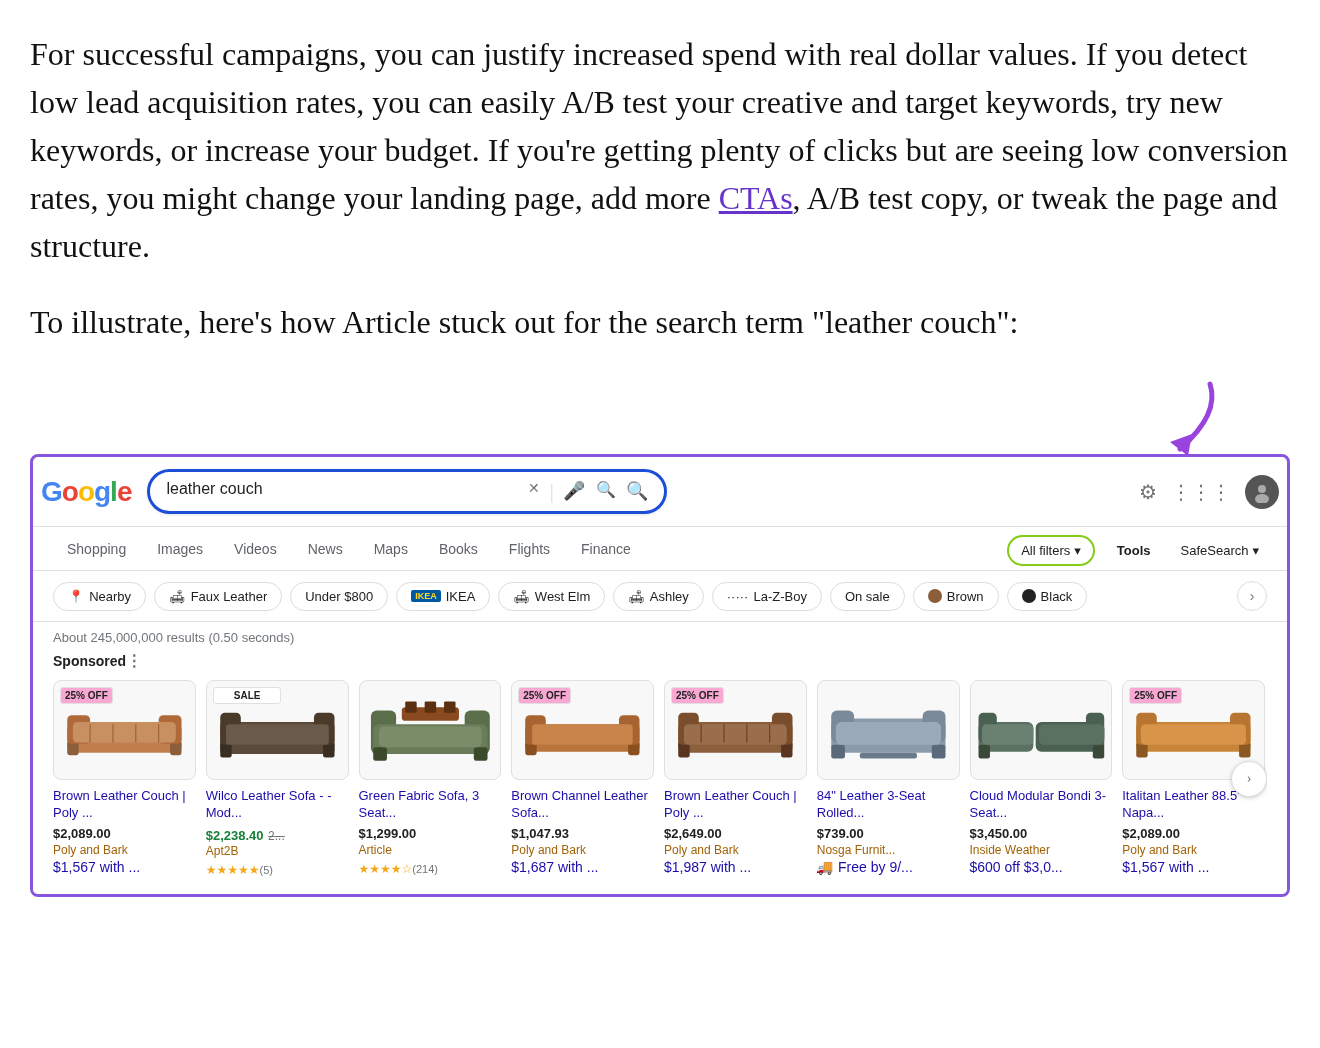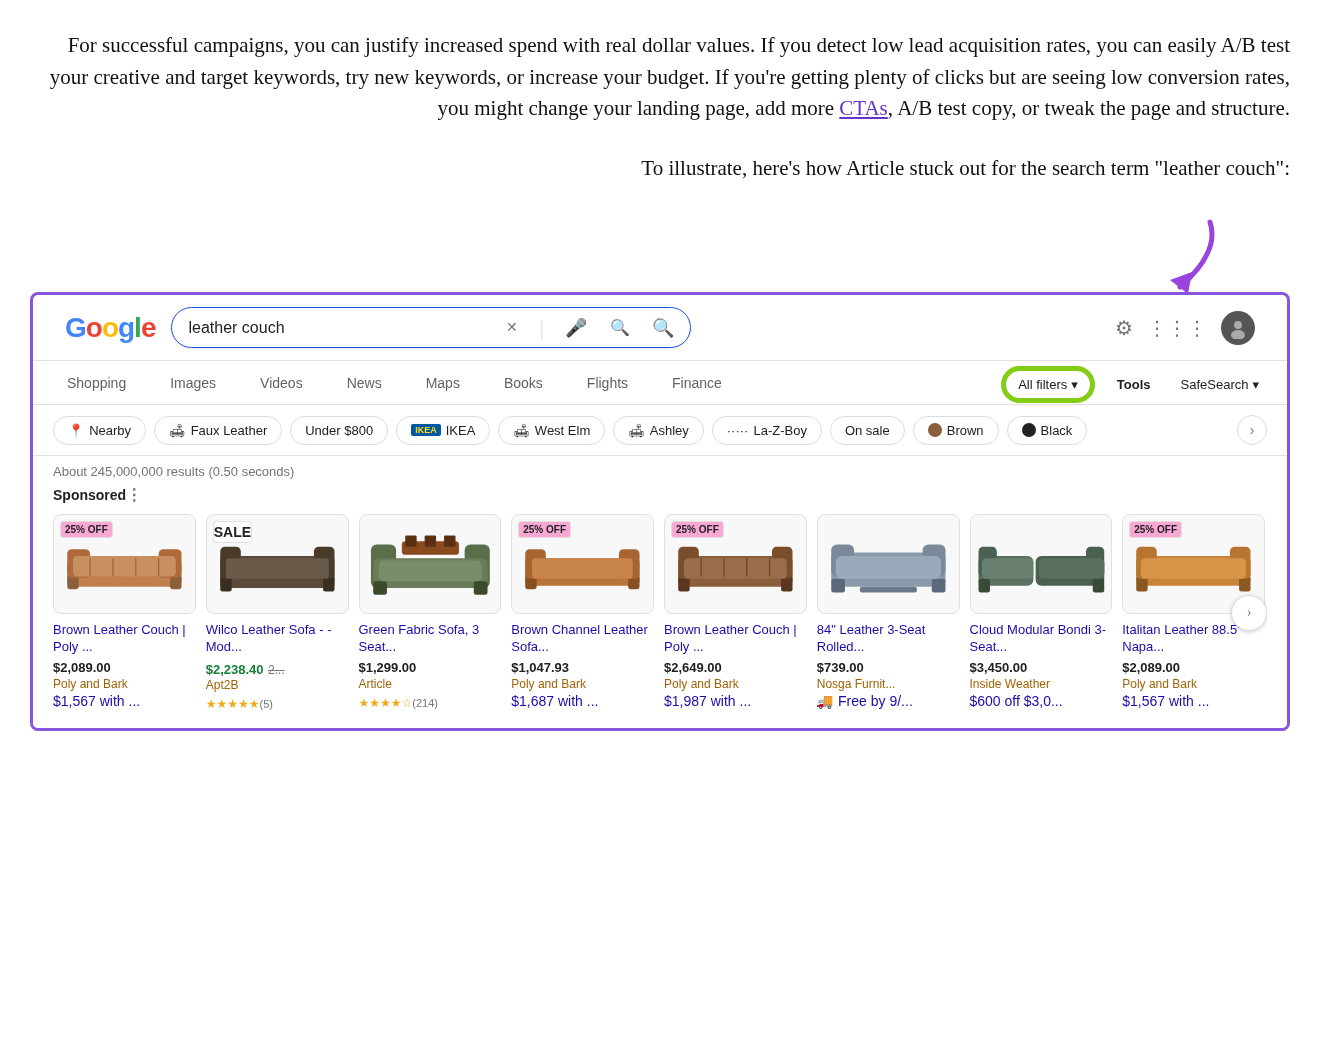"For successful campaigns, you can" .article-text { font-size: 21px -> 32px; text-align: right -> none }
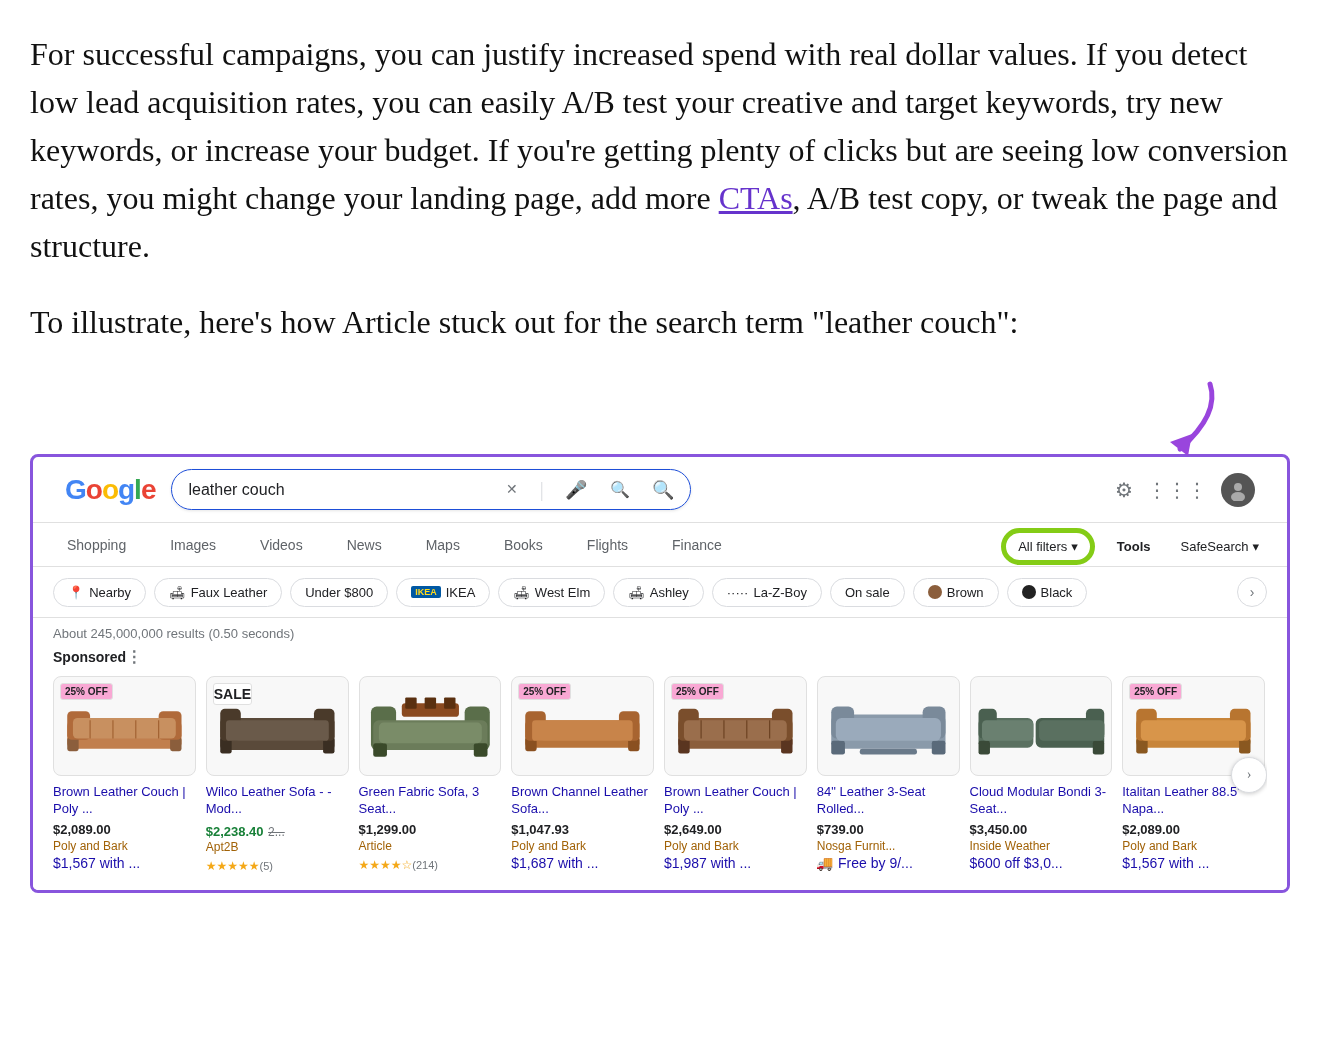"Google" .google-header { padding: 12px 32px -> 12px 8px }
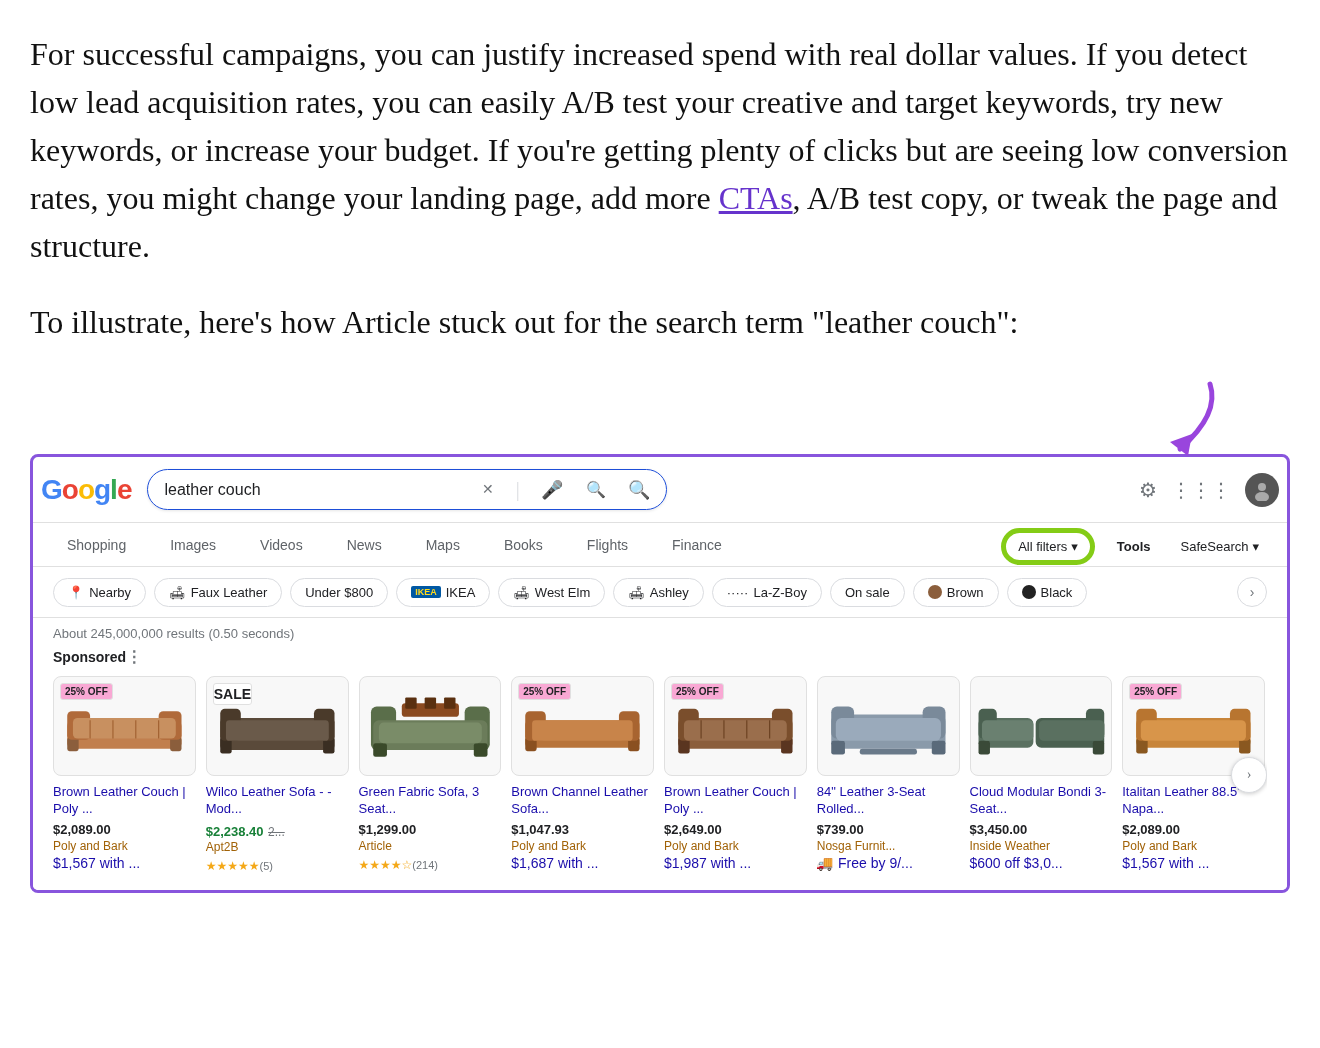"leather couch" .search-bar { align-items: center -> none; border: 1px solid #1d4ed8 -> 3px solid #1d4ed8; gap: 22px -> 10px }
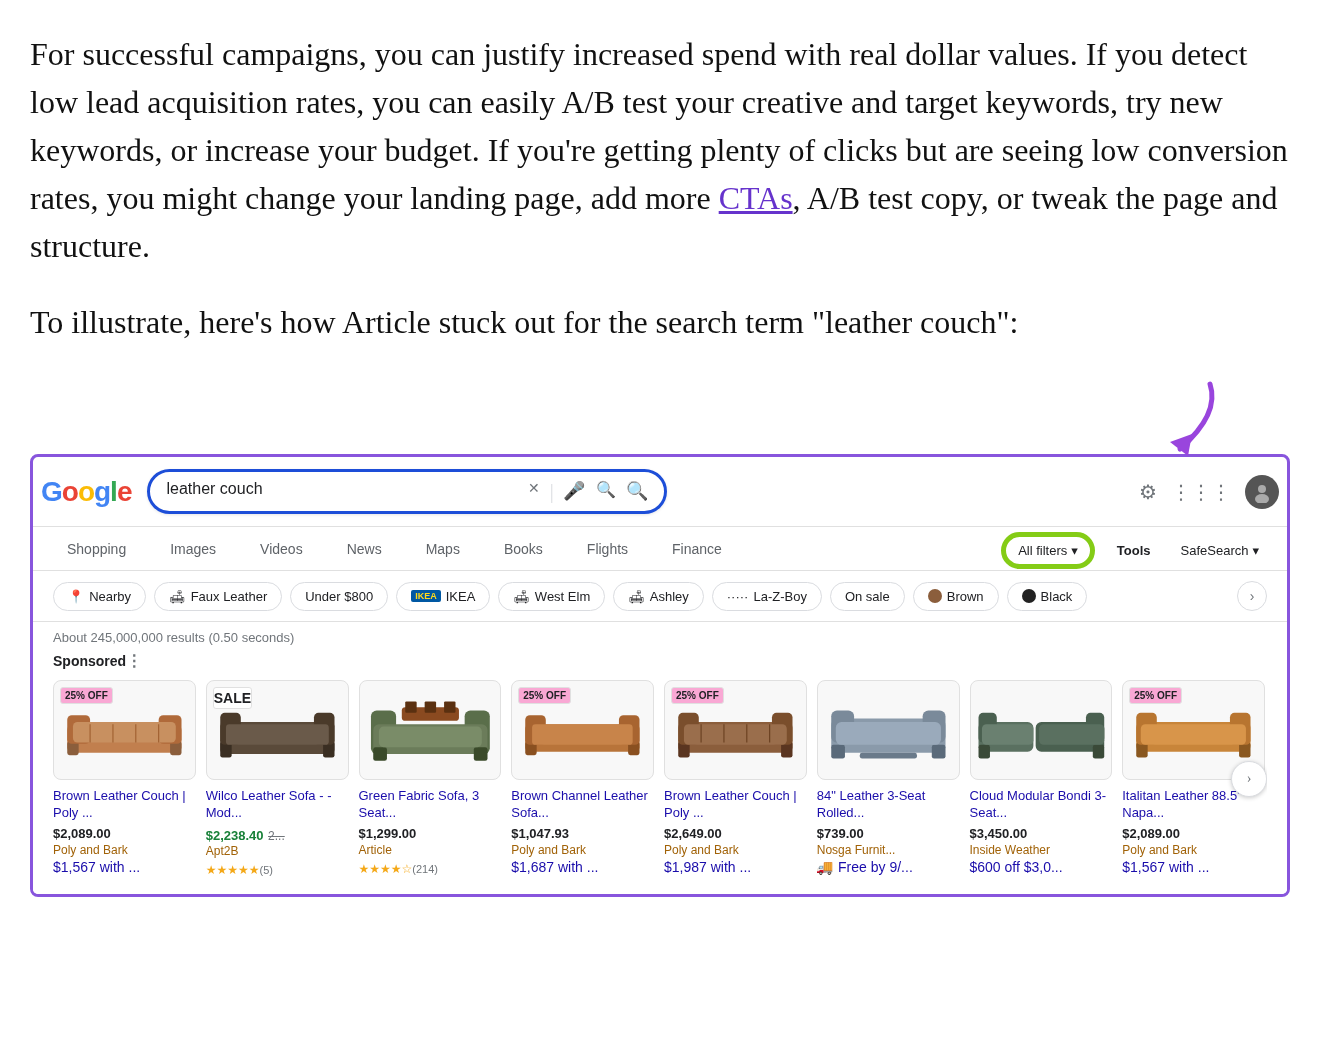"Shopping" .search-tabs { gap: 16px -> 3px }
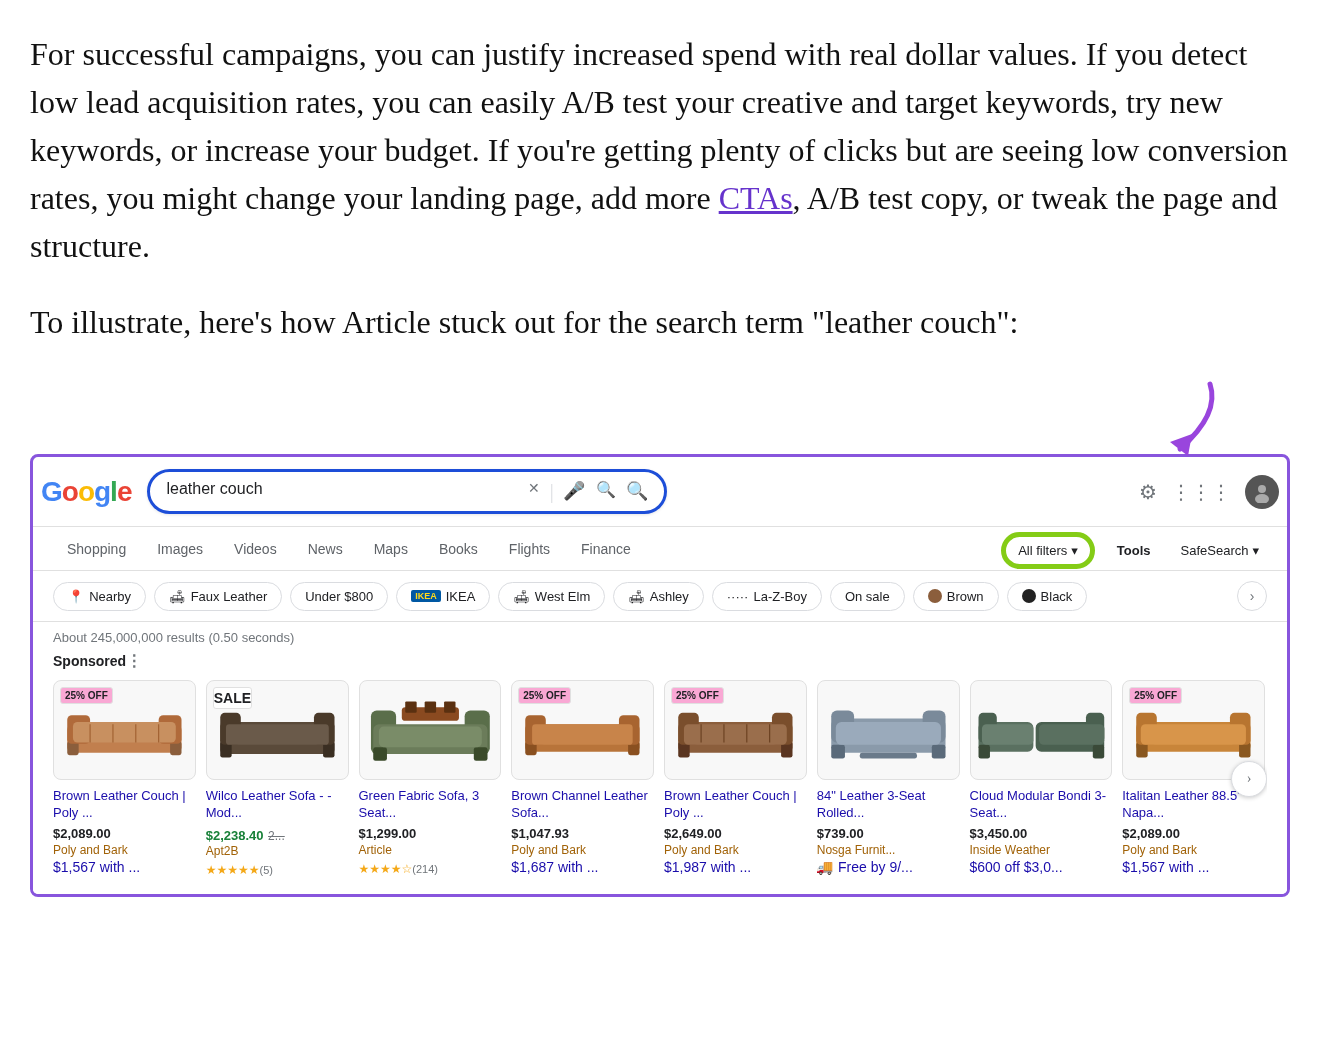"All filters" .filter-btn { border: 5px solid #84cc16 -> 2px solid #84cc16 }
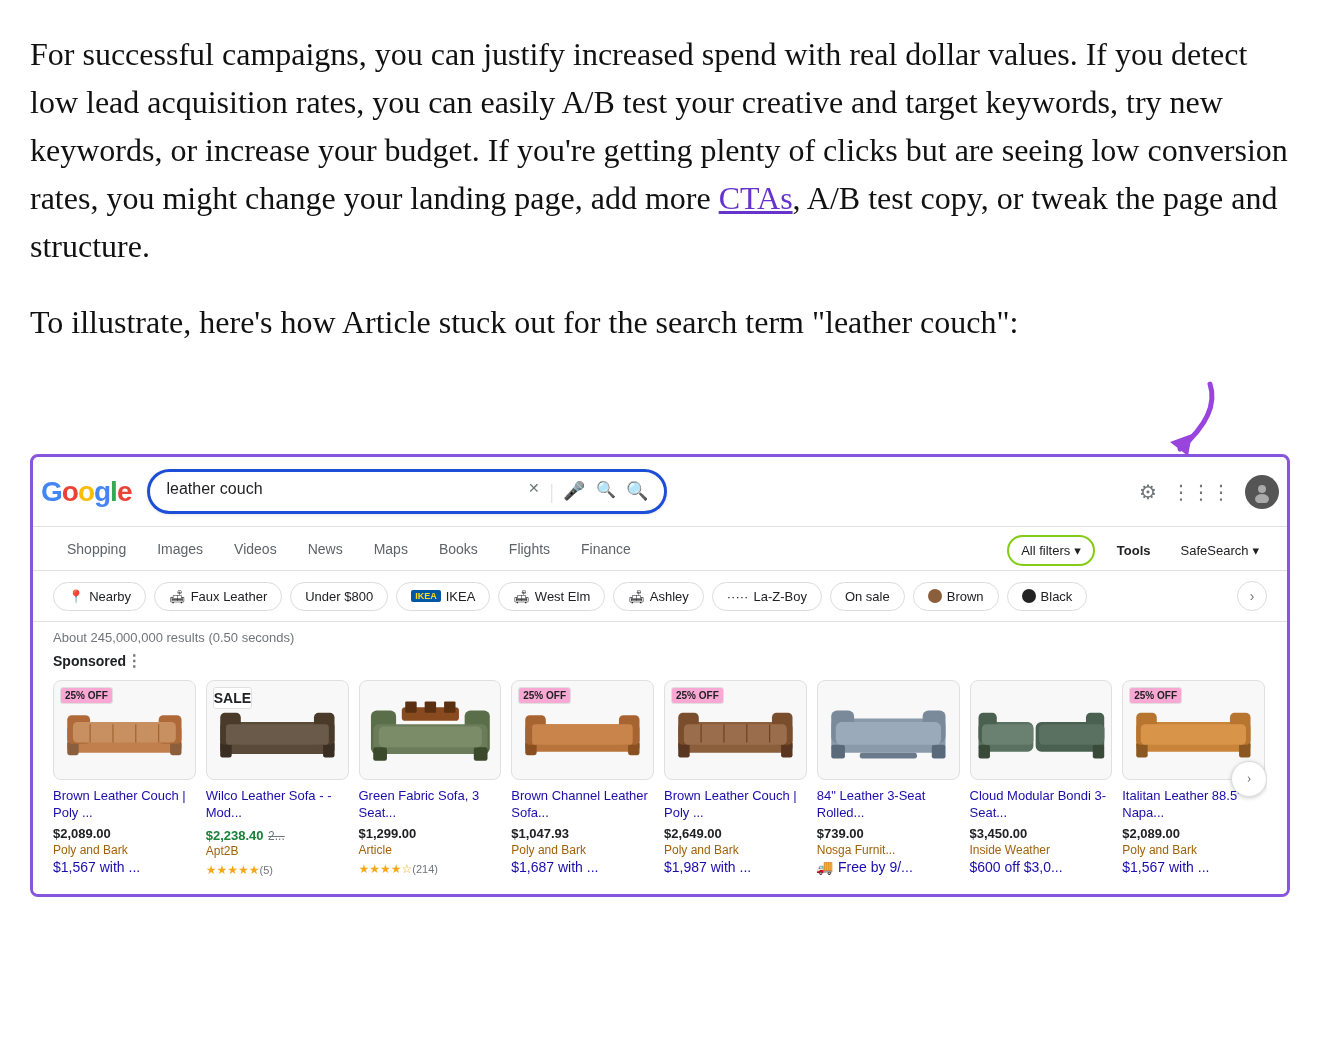"SALE" .sale-badge { font-size: 14px -> 10px; padding: 2px 0 -> 2px 20px }
